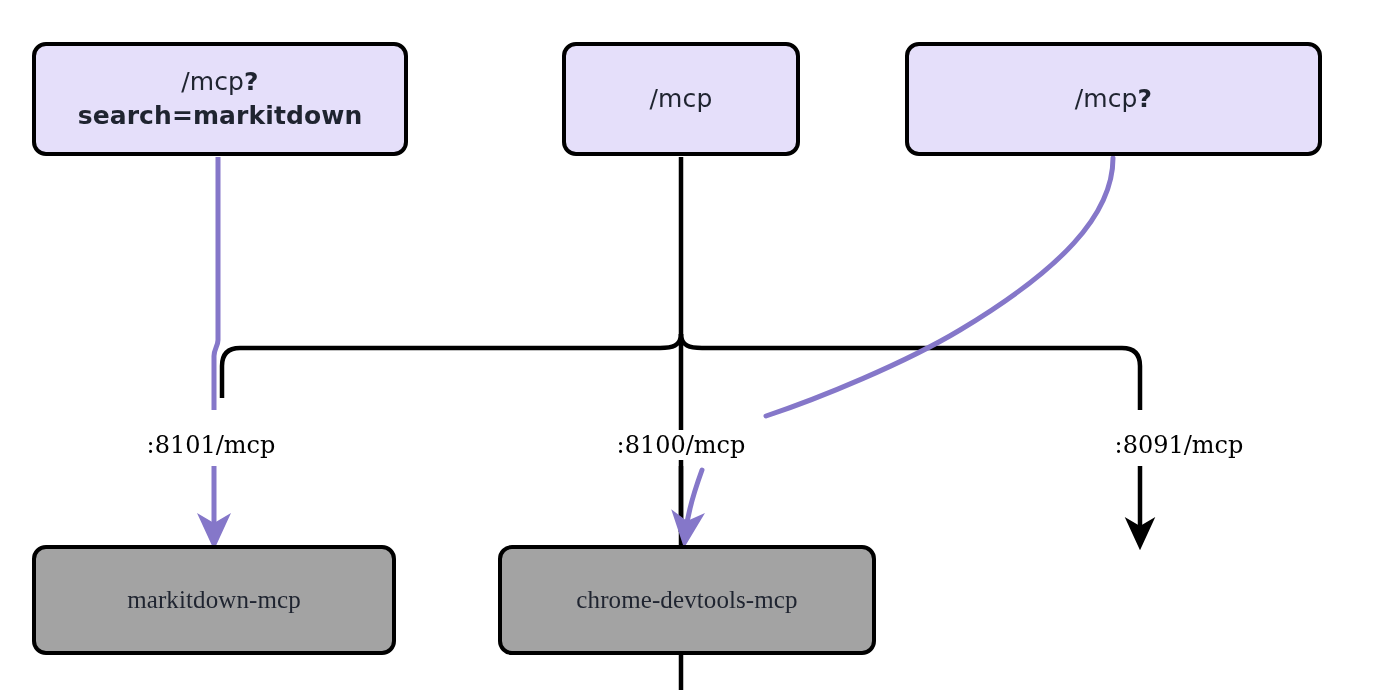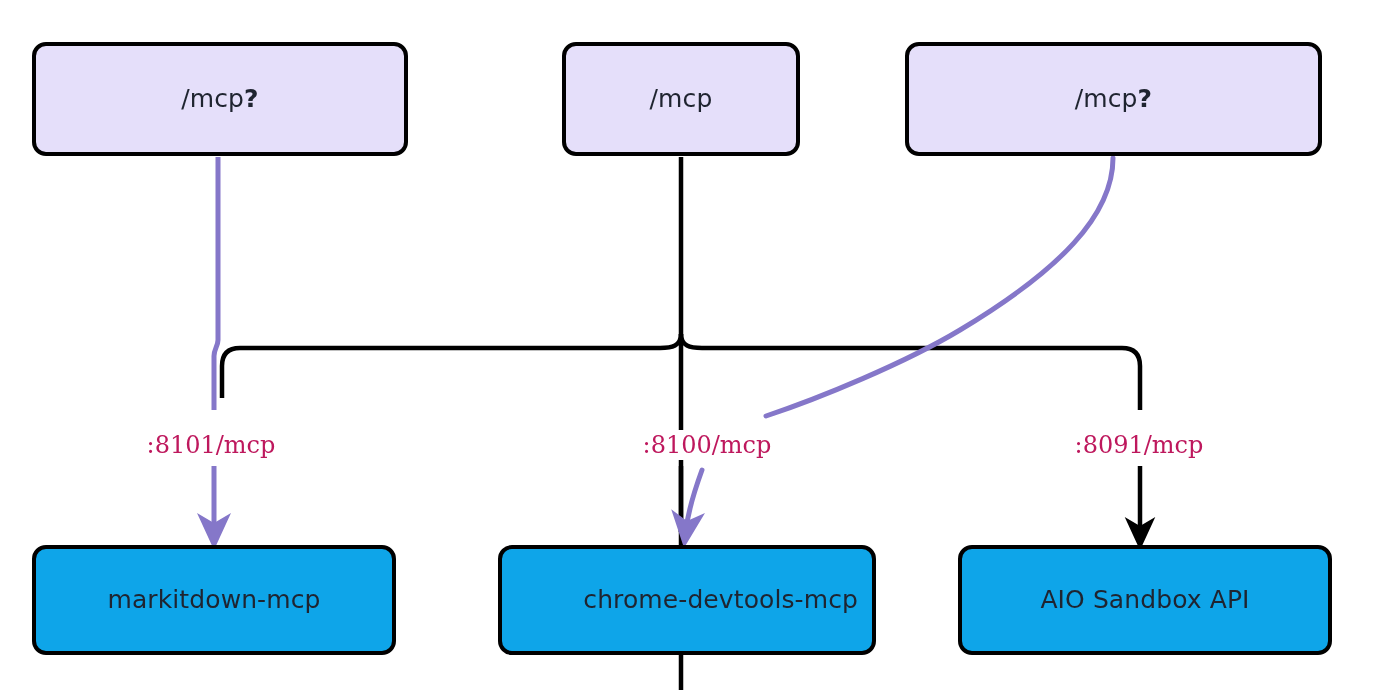"search=markitdown" span.q-bold { html: none -> <span>search=markitdown</span> }
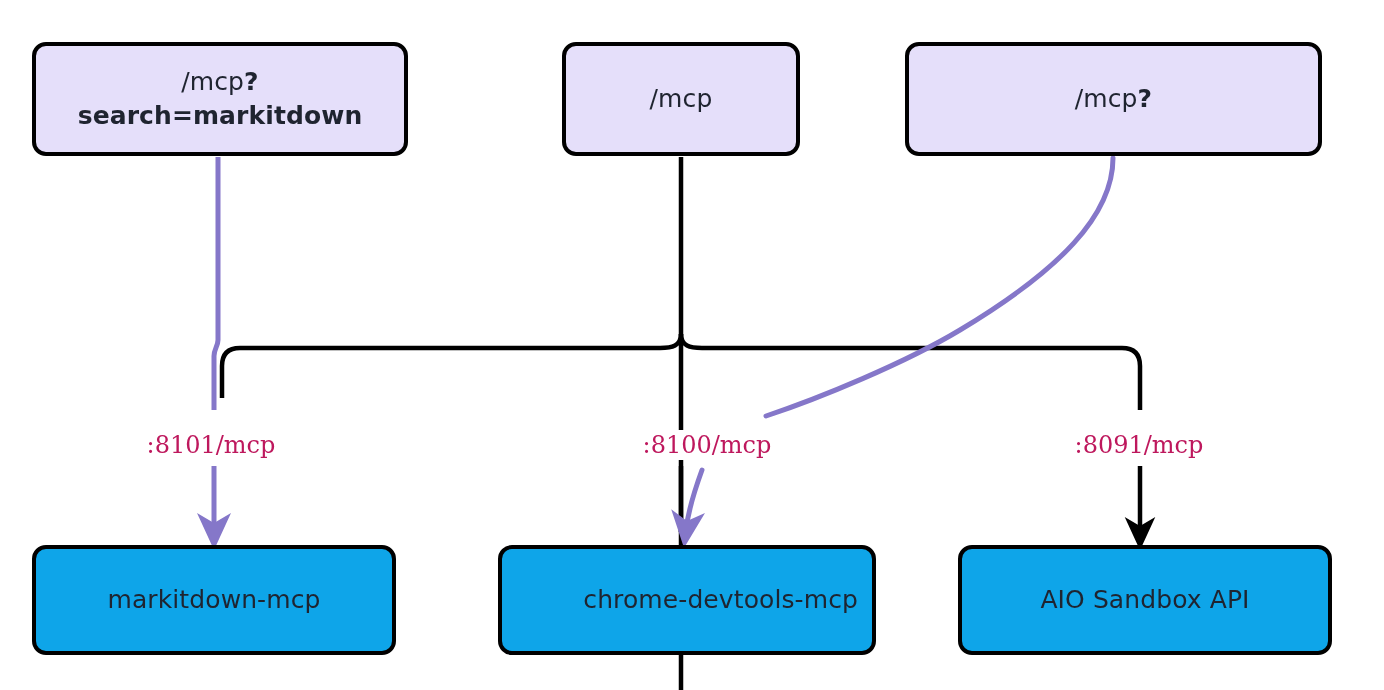":8101/mcp" .edge-label { color: #be185d -> #000000 }
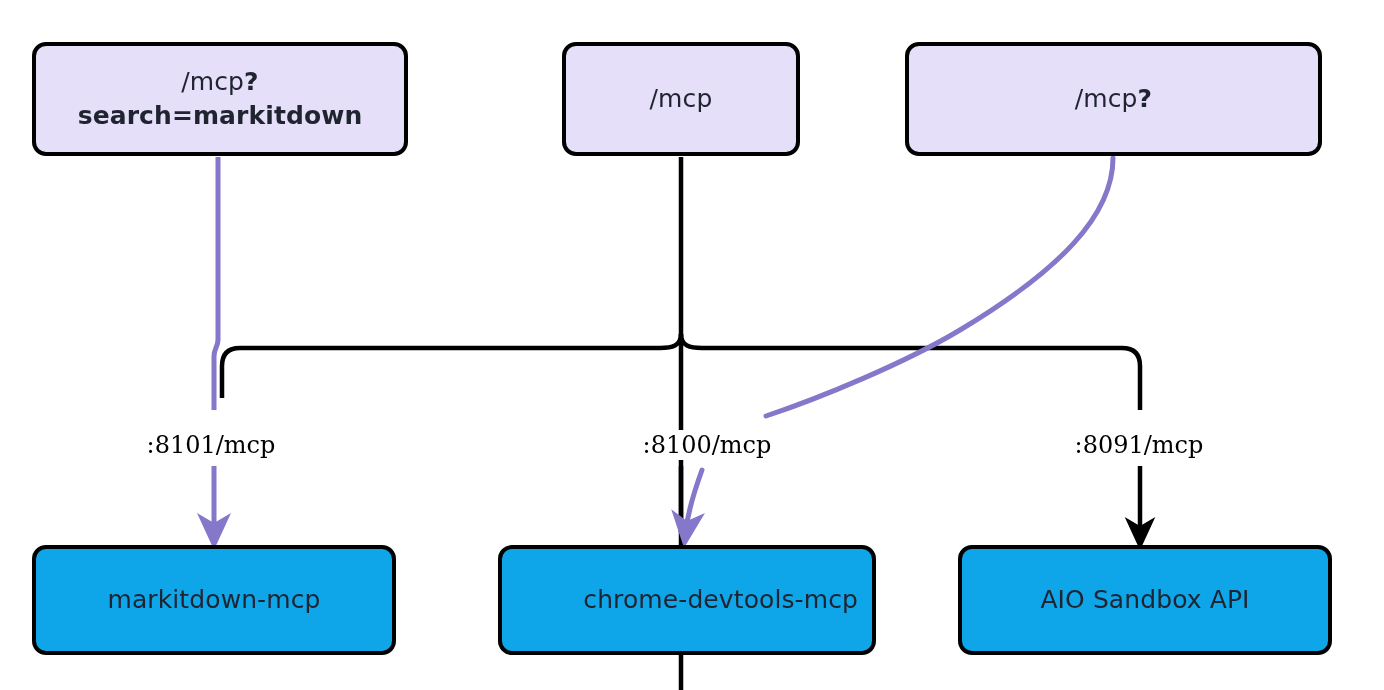":8100/mcp" div.edge-label { margin-left: 26px -> none }
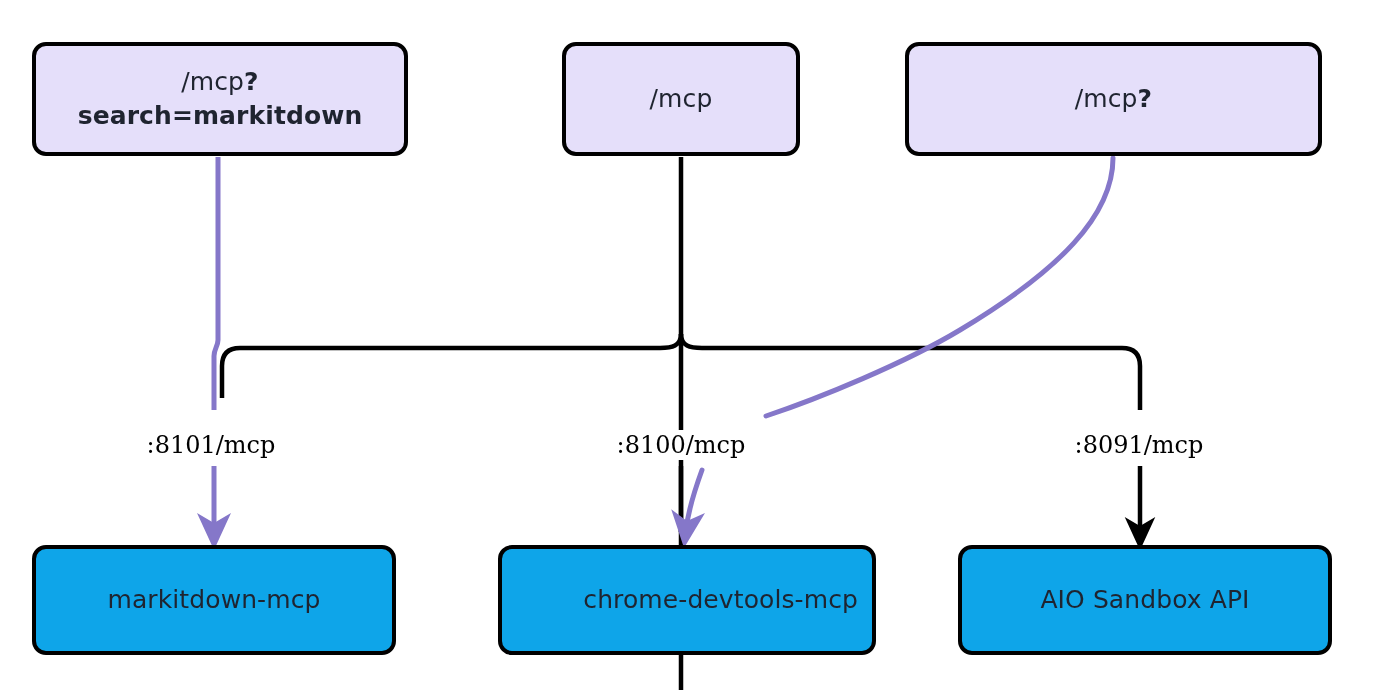":8091/mcp" div.edge-label { left: 1139px -> 1179px }
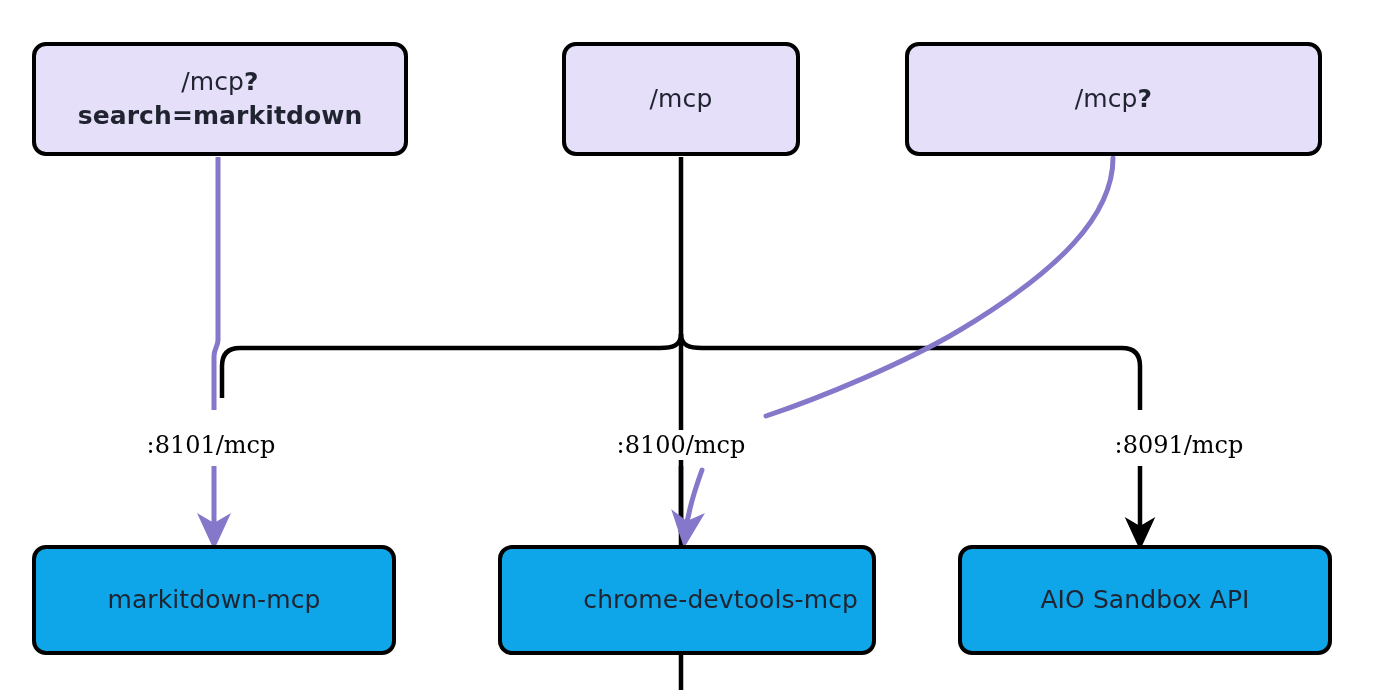"markitdown-mcp" .node-service { background: #0ea5e9 -> #a3a3a3; font-family: none -> Liberation Serif, serif }
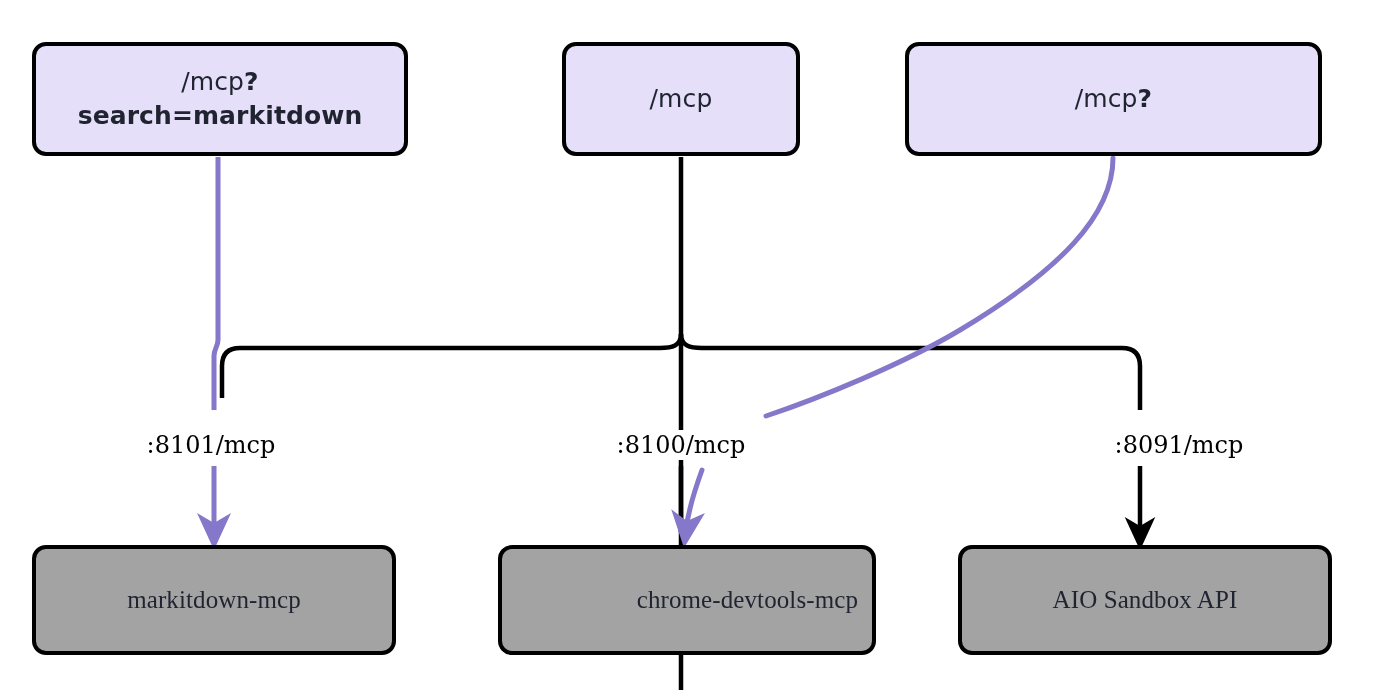"chrome-devtools-mcp" div.node { justify-content: flex-end -> none }
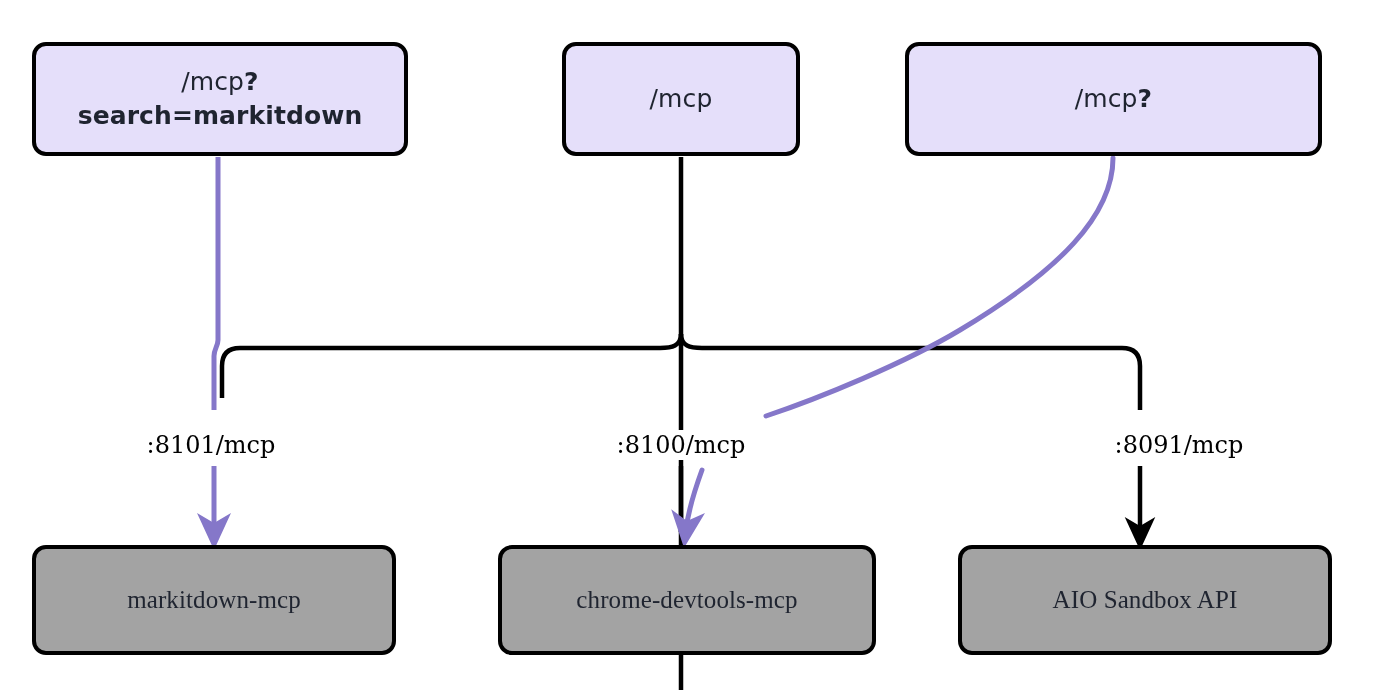"AIO Sandbox API" div.node { html: <div> <span>AIO Sandbox API</span> </div> -> none }
